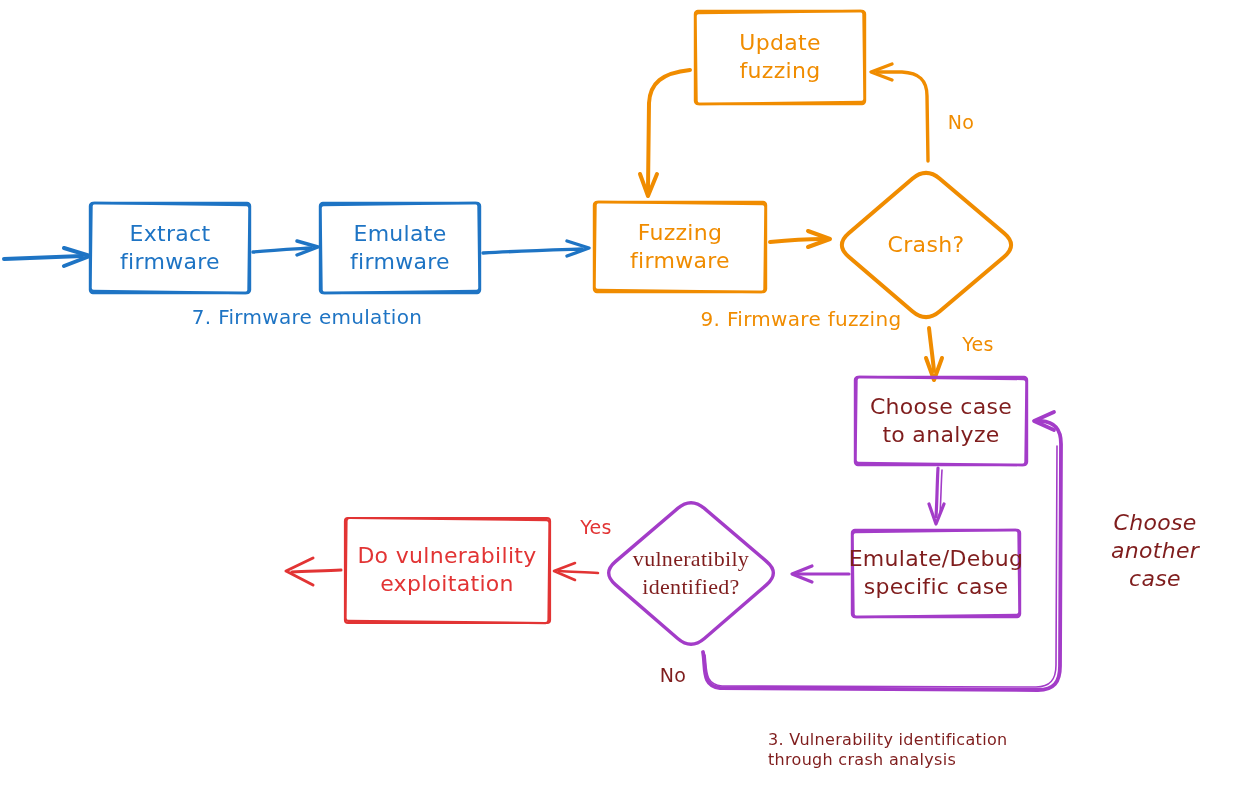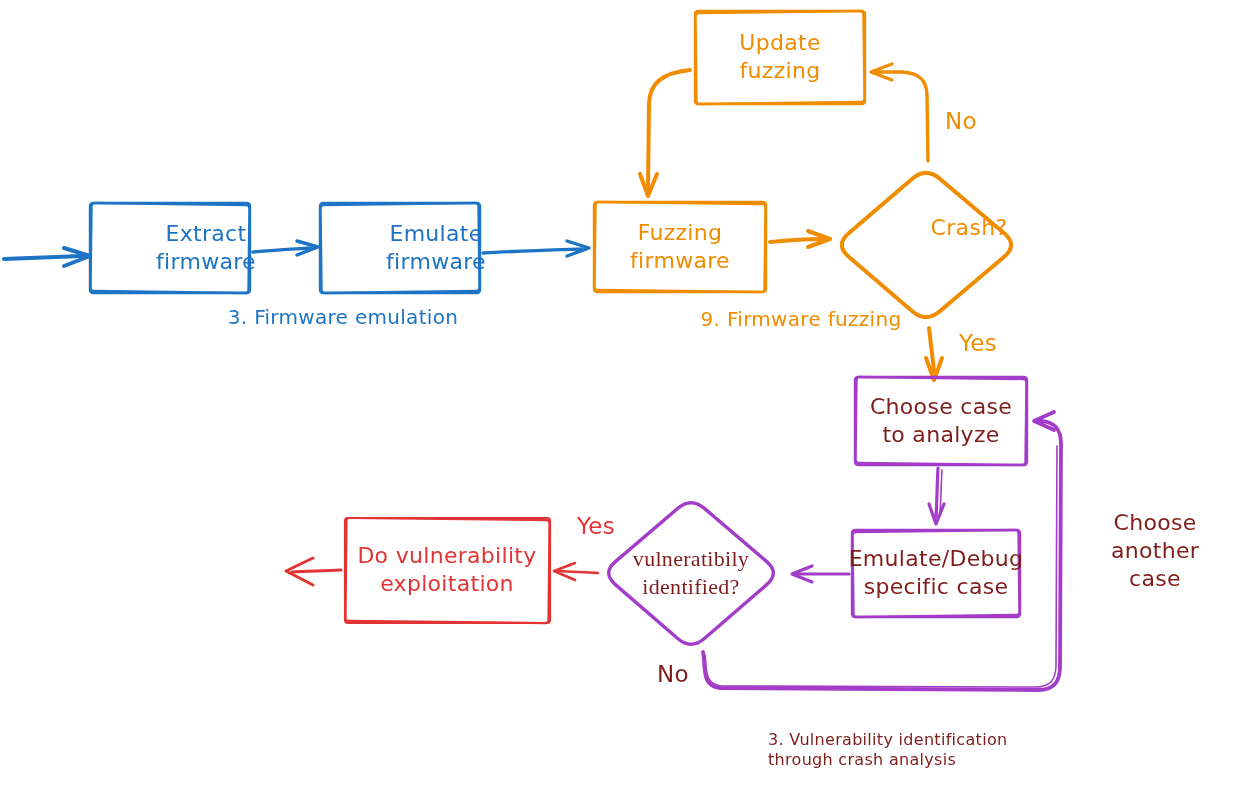"No" .edge-lbl { font-size: 23px -> 19px }
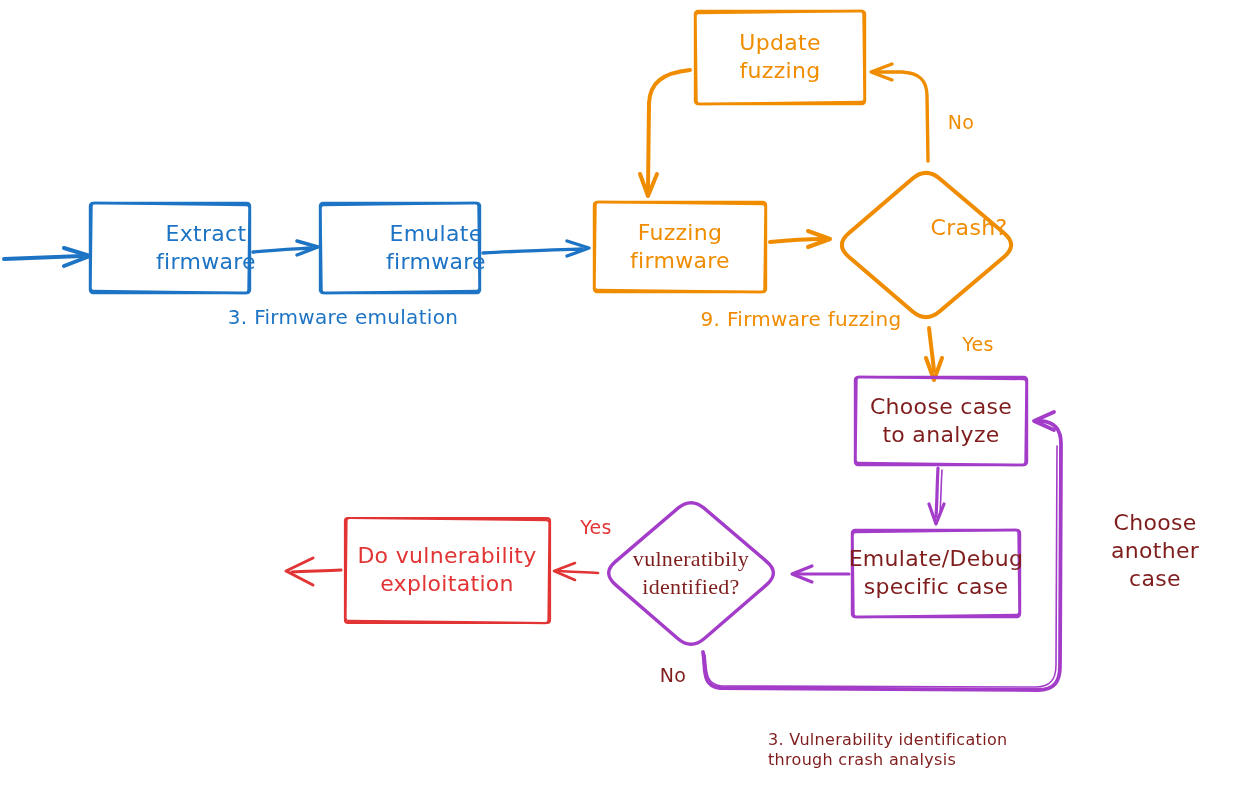"Extract" .t-blue { margin-left: 36px -> none }
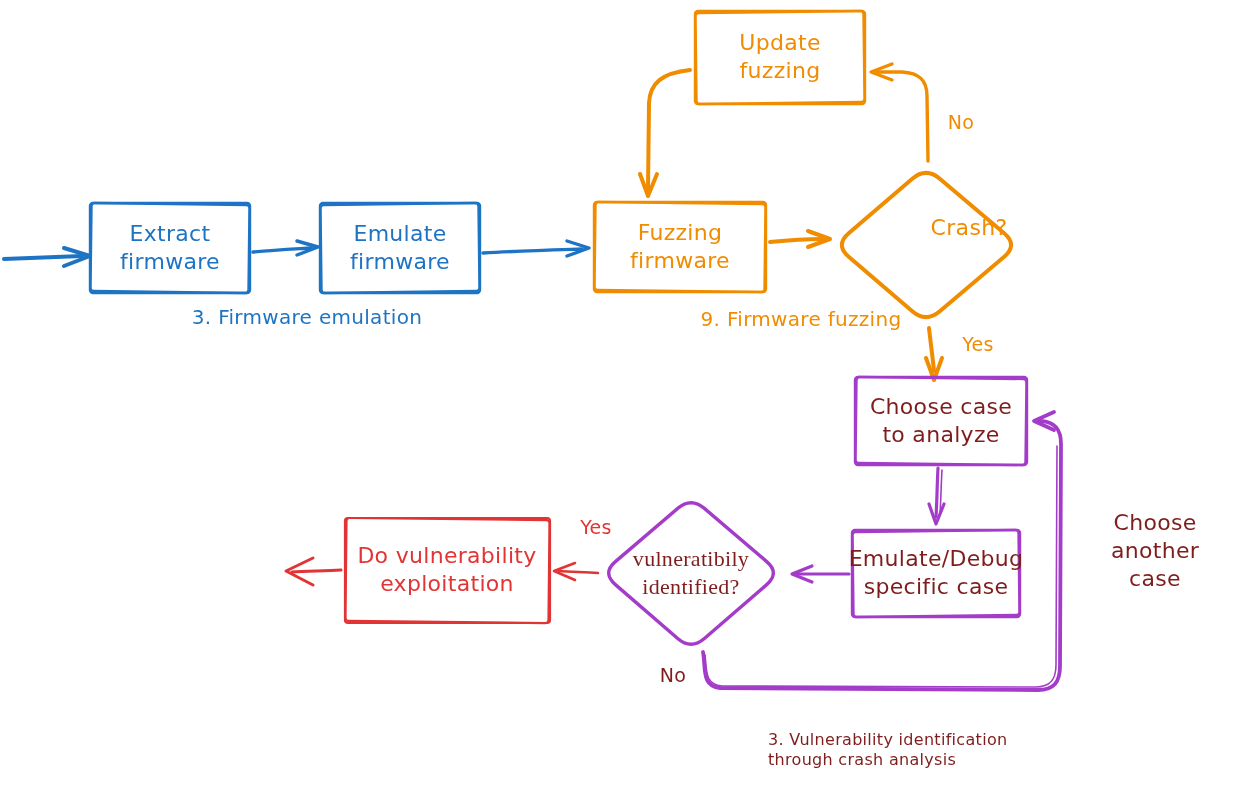"Crash?" div.lbl { margin-left: 43px -> none; top: 228px -> 245px }
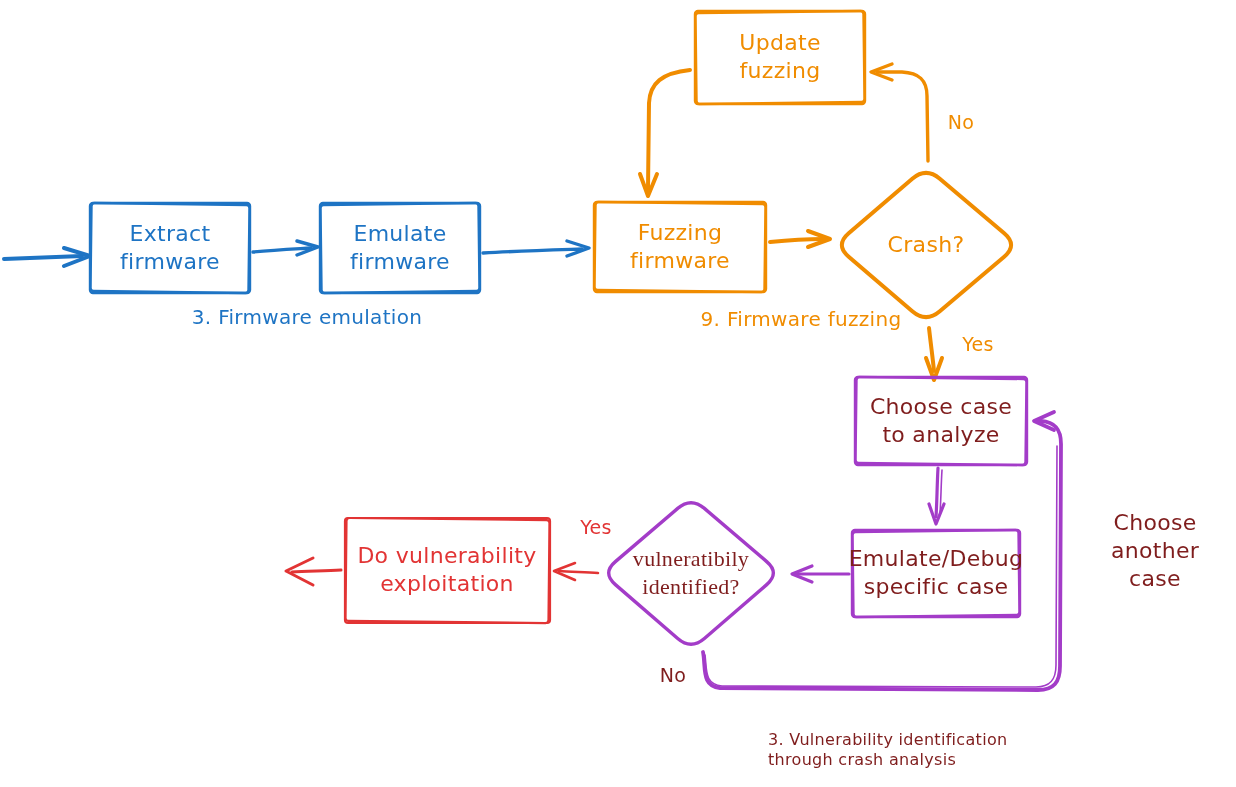"3. Firmware emulation" div.lbl { text: 3 -> 7 }
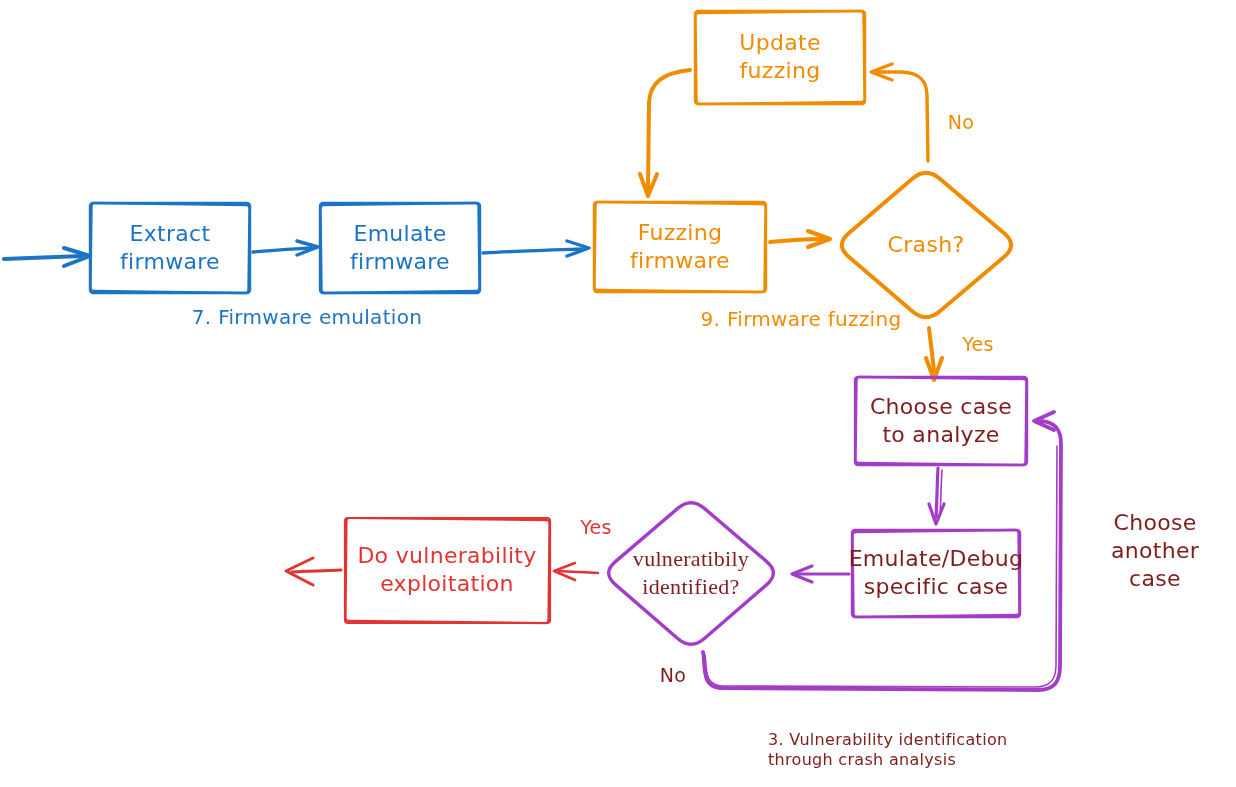"Choose" div.lbl { font-style: none -> italic }
